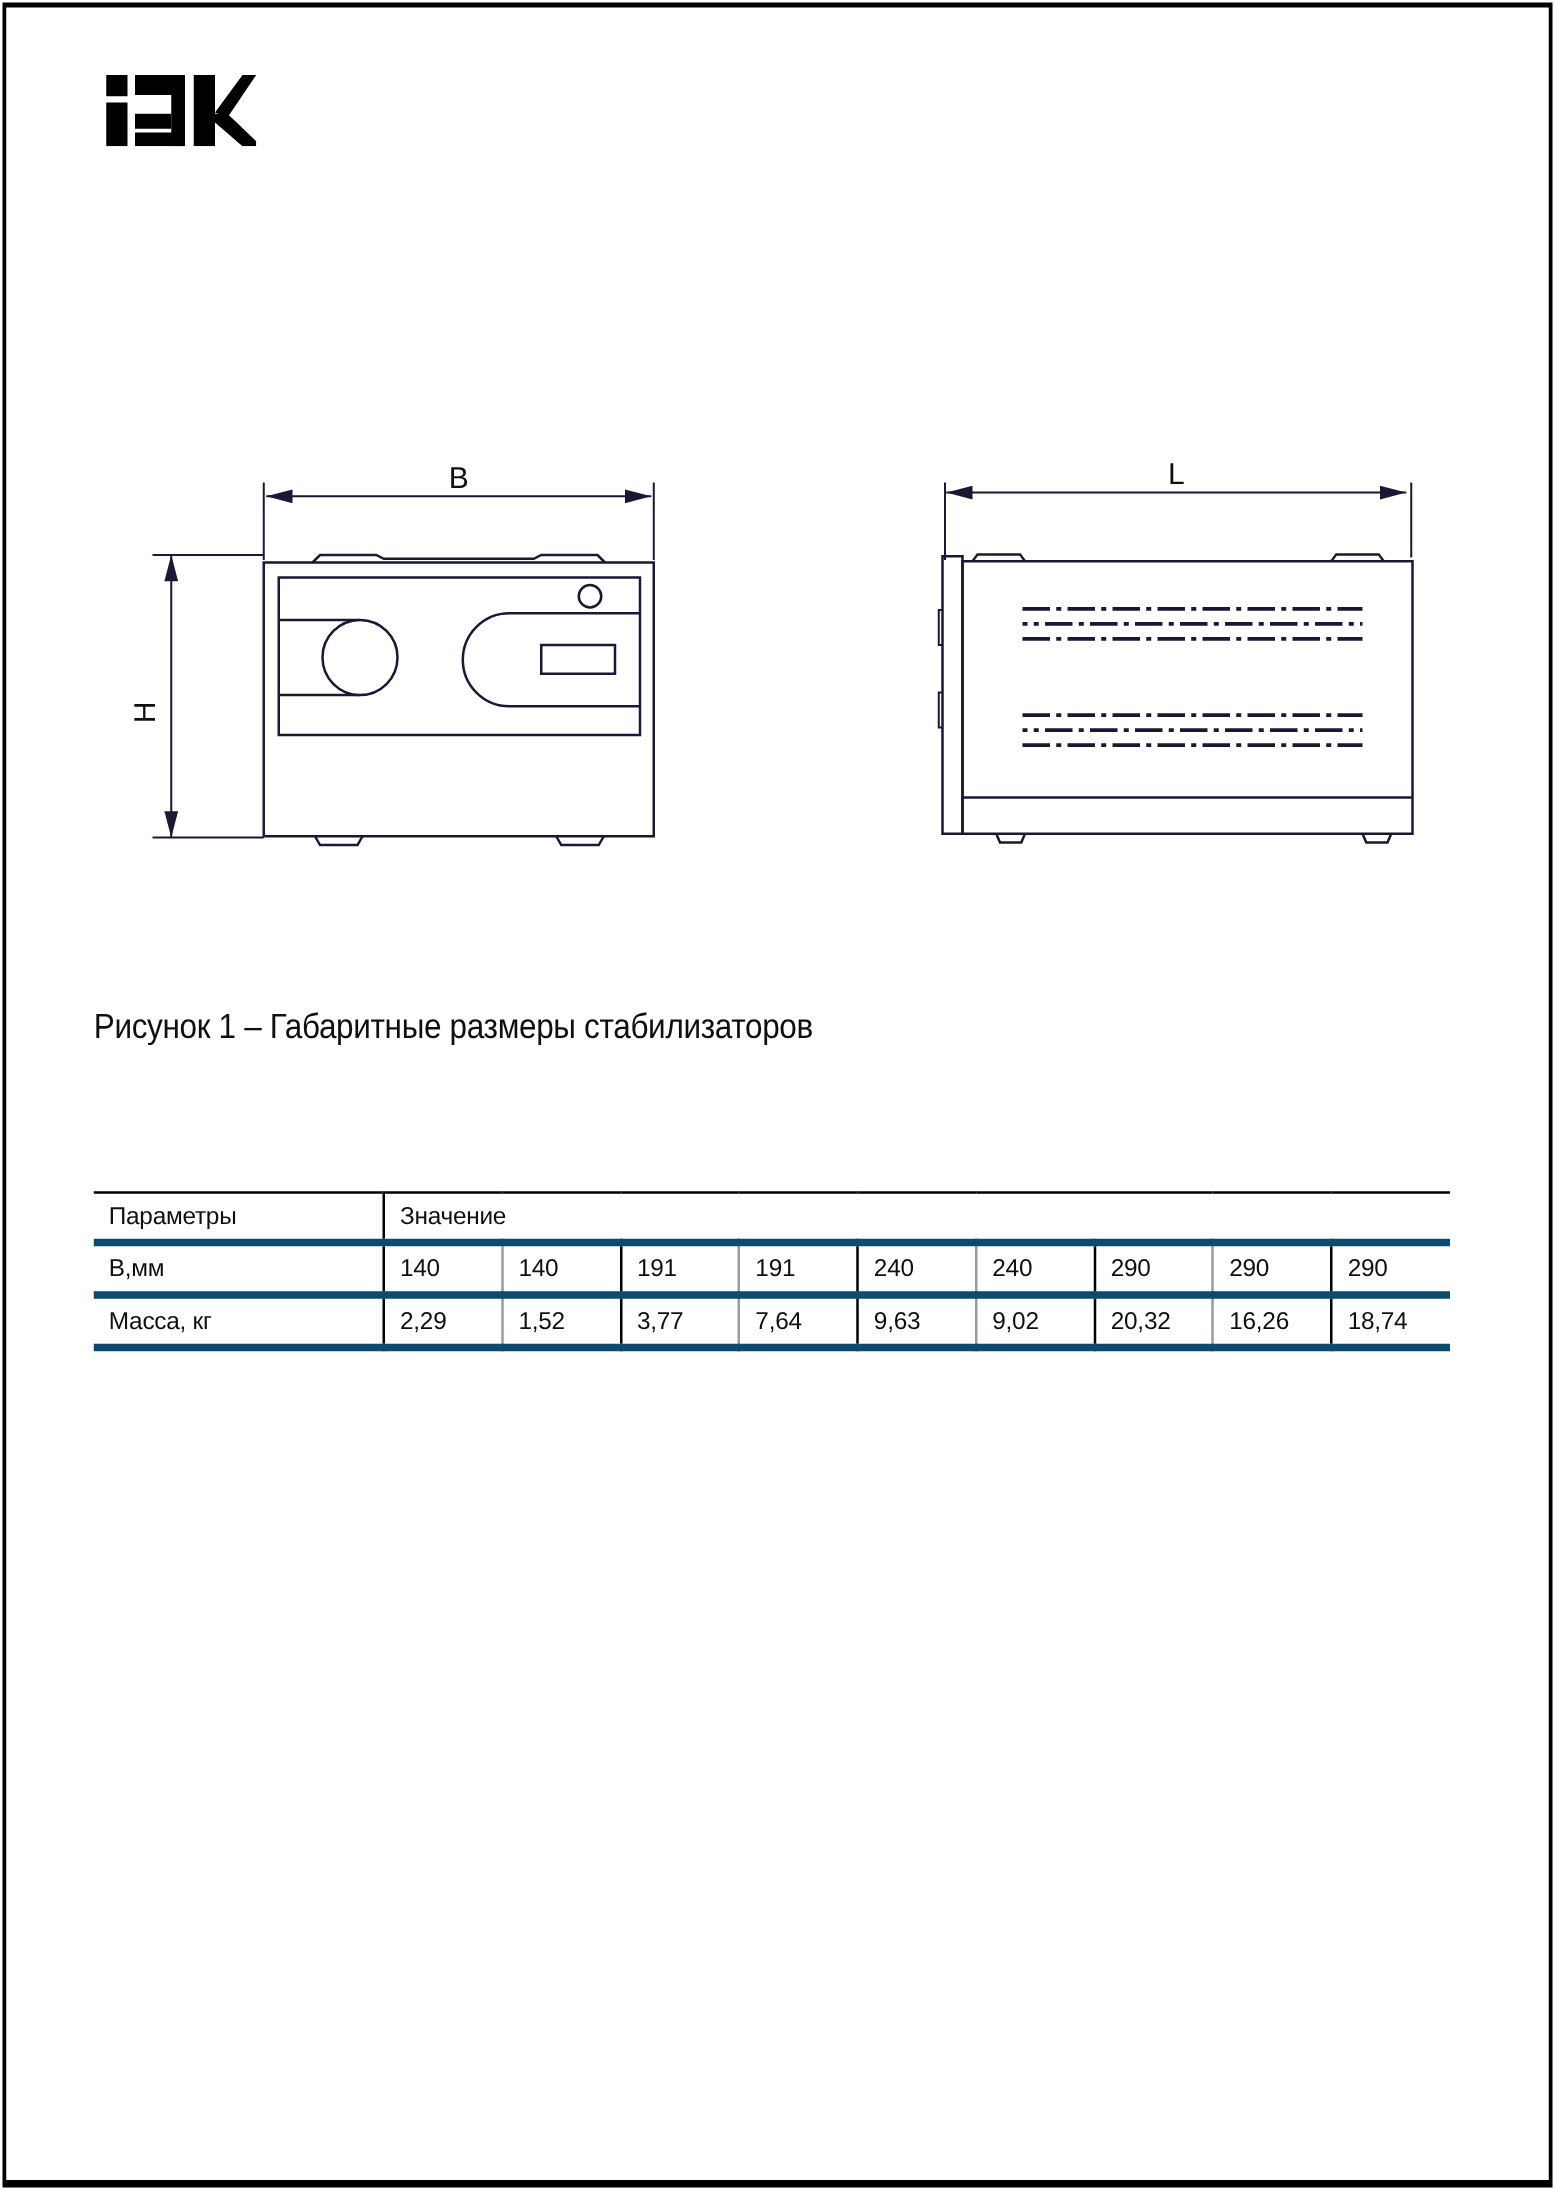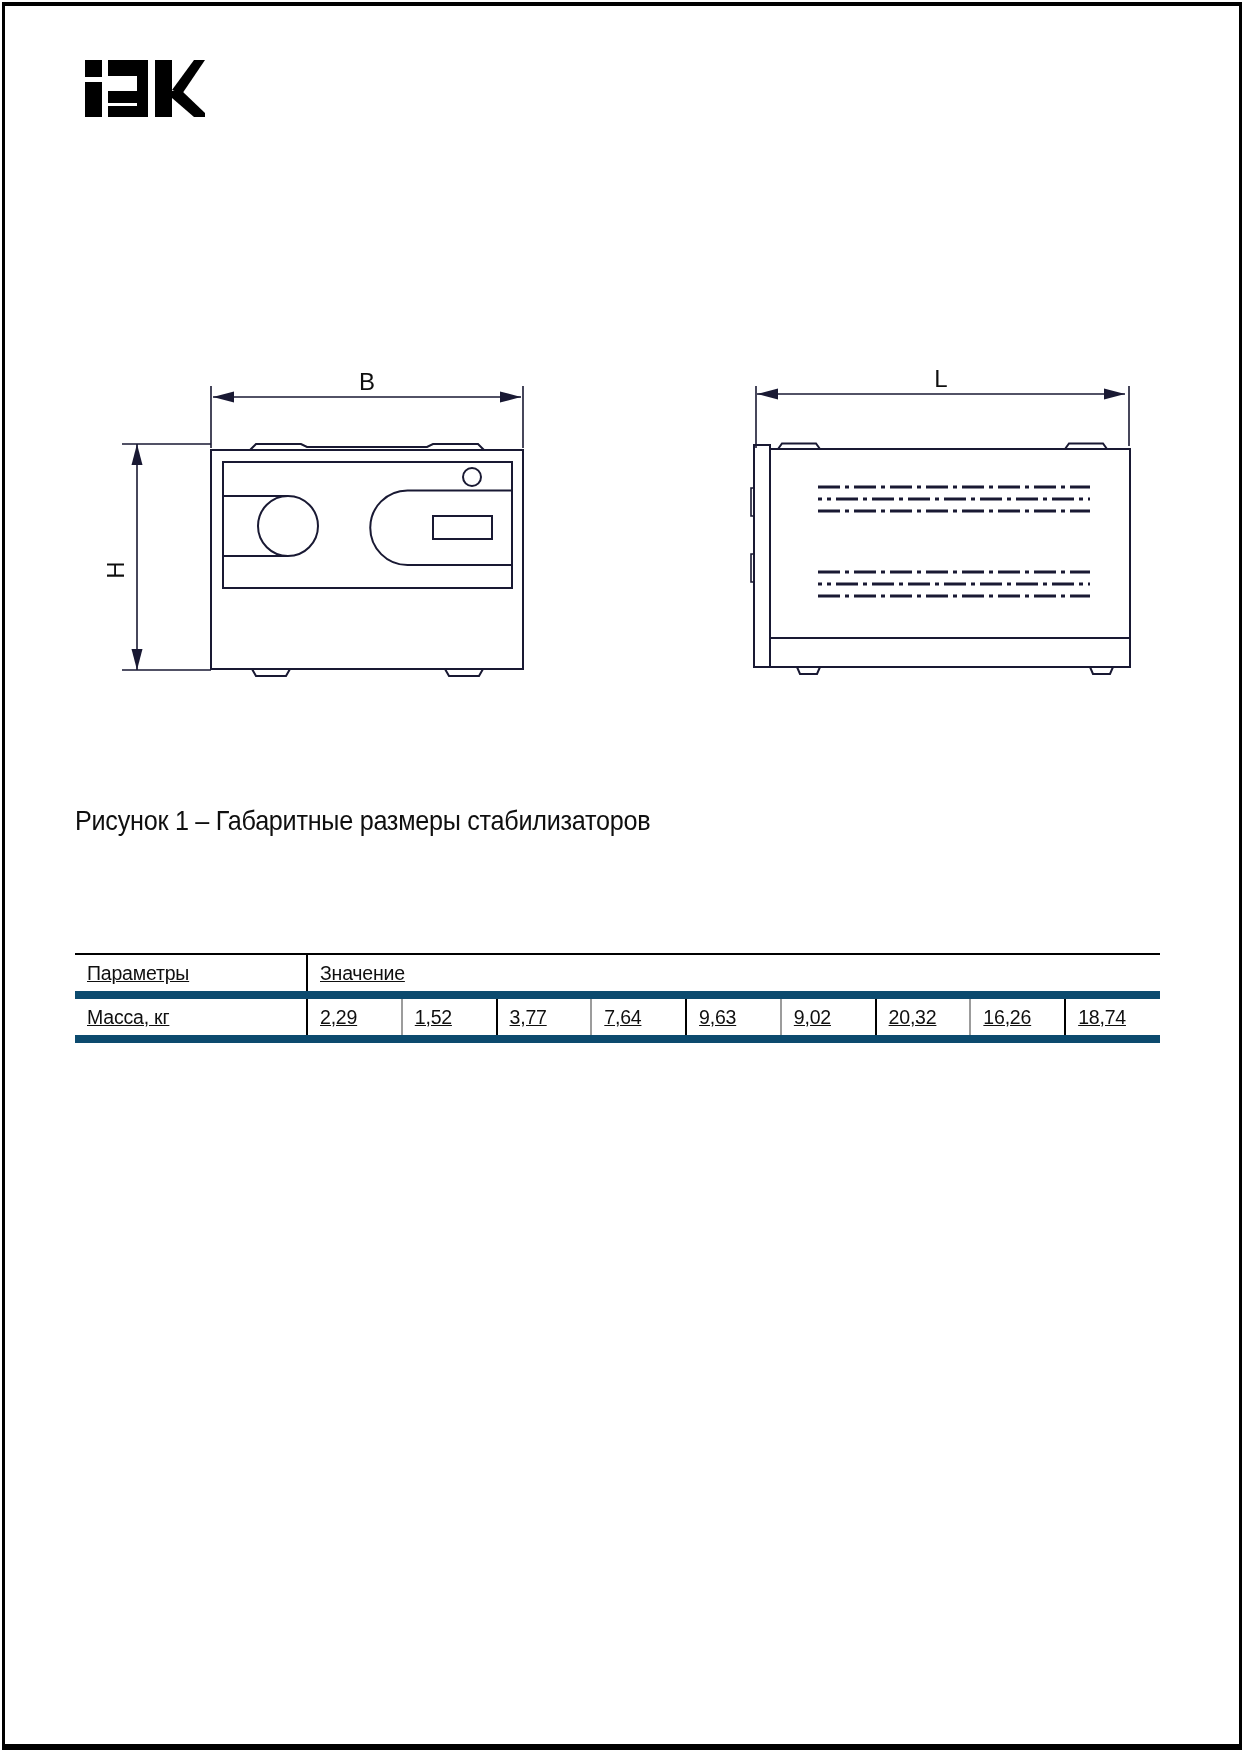"Параметры" table.dims tr { border-bottom: 8px solid #0c4a6e -> 6px solid #0c4a6e; text-decoration: underline -> none }
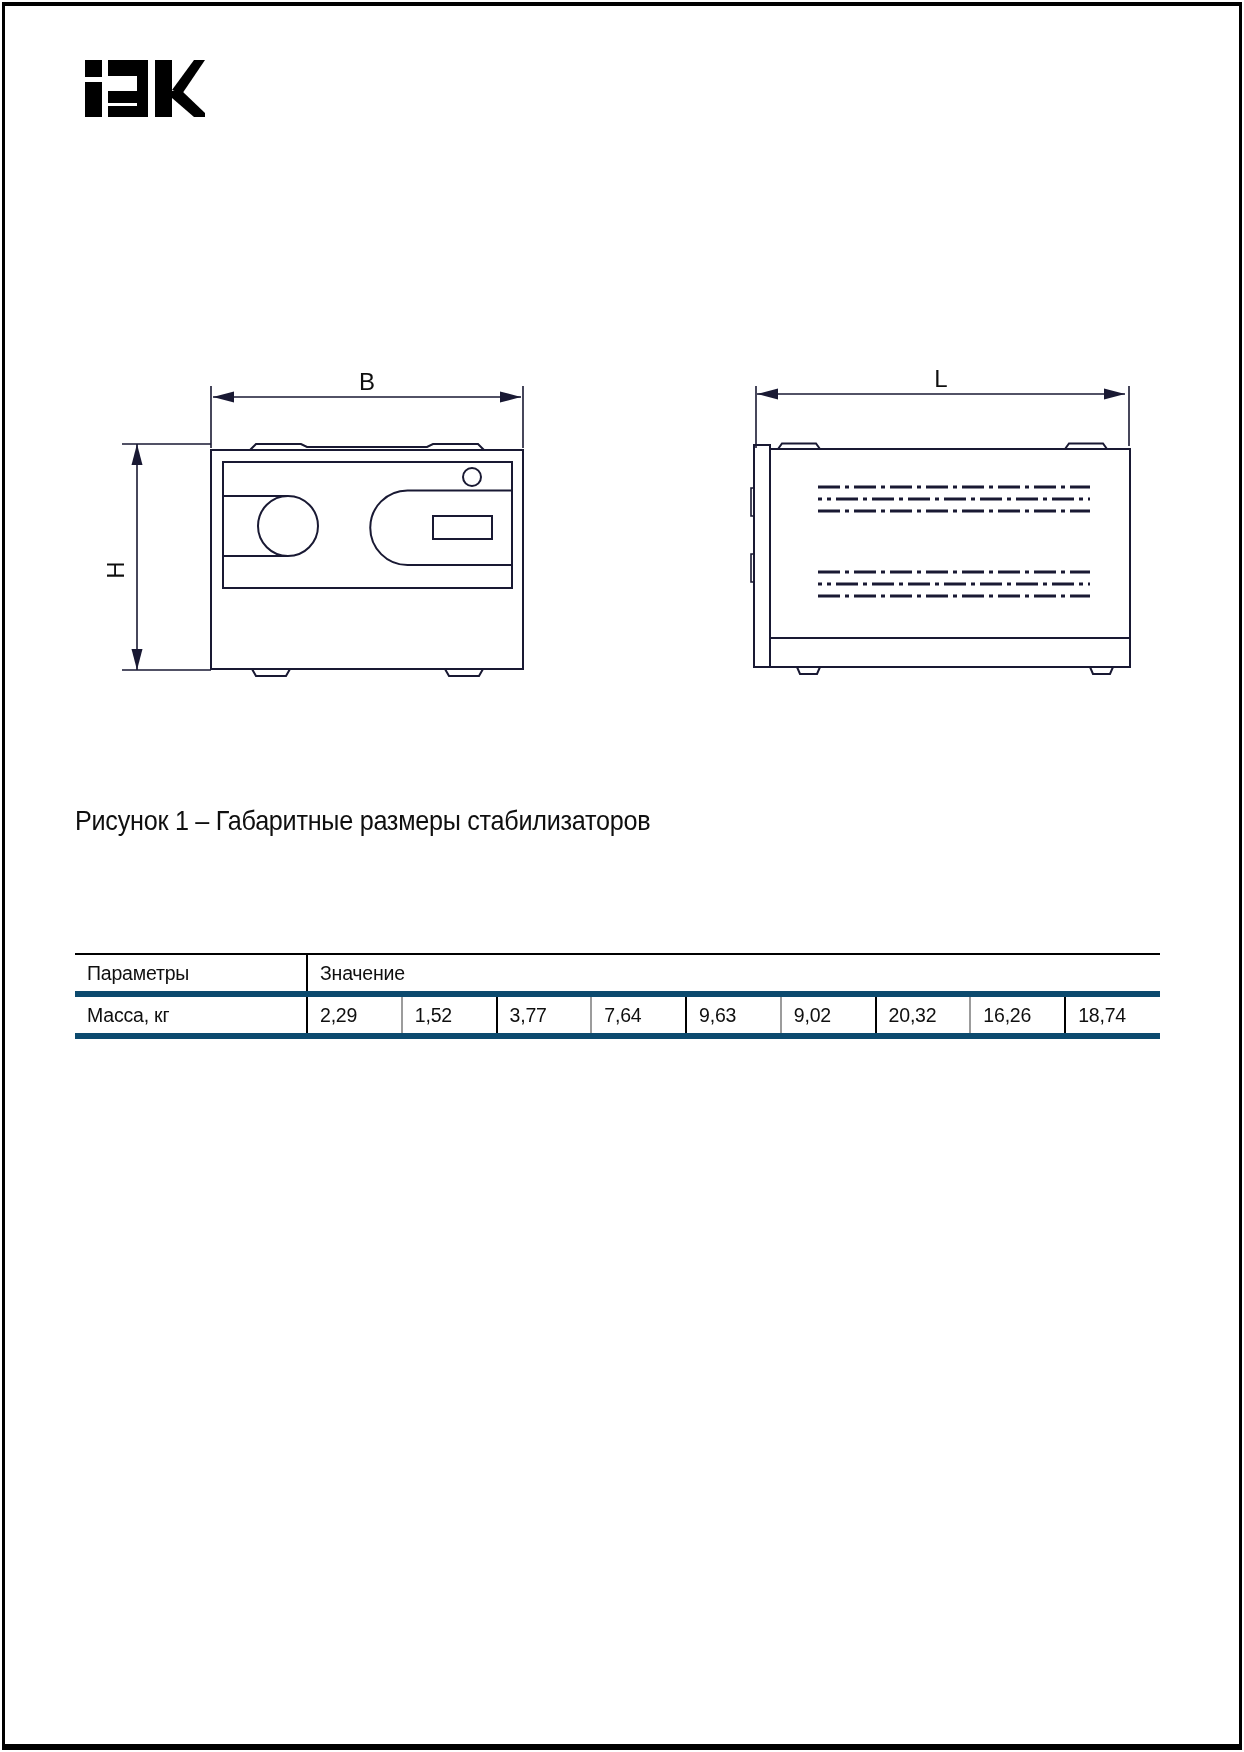"В,мм" tr { html: none -> <tr> <td>В,мм</td> <td>140</td> <td>140</td> <td>191</td> <td>191</td> <td>240</td> <td>240</td> <td>290</td> <td>290</td> <td>290</td> </tr> }
